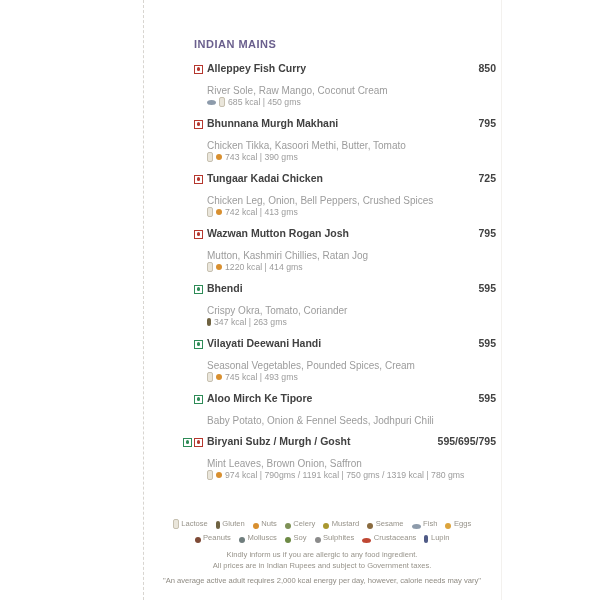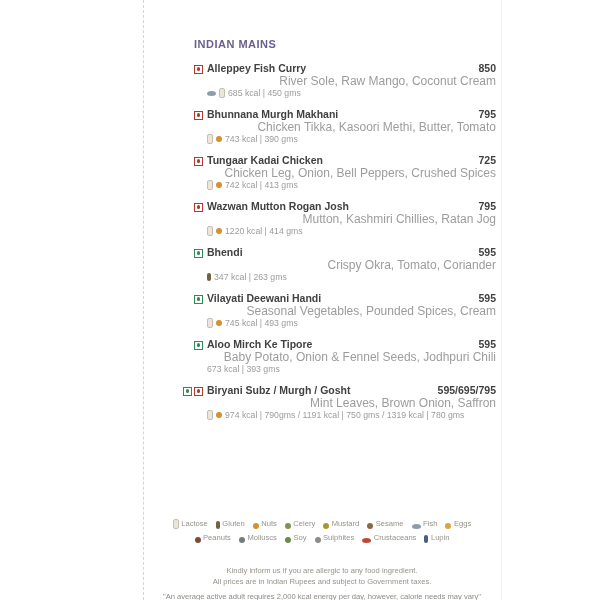"River Sole, Raw Mango, Coconut" .item-desc { font-size: 12px -> 10px; margin-top: 1px -> 10px; text-align: right -> none }
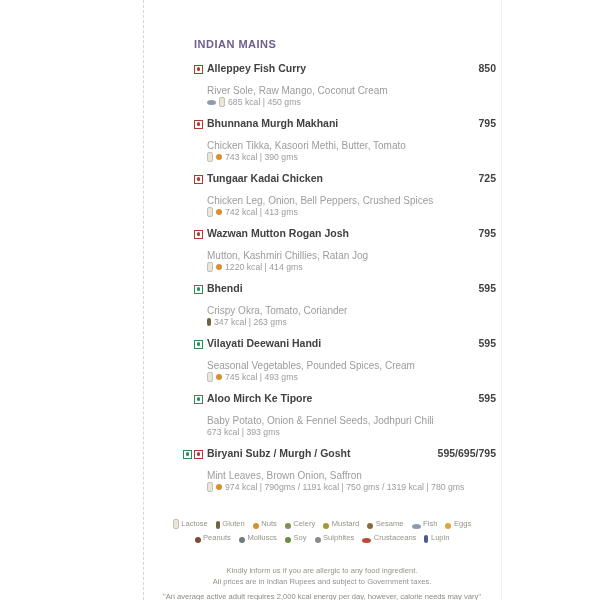"673 kcal | 393 gms" div.item-meta { html: <div> <span>673 kcal | 393 gms</span> </div> -> none }
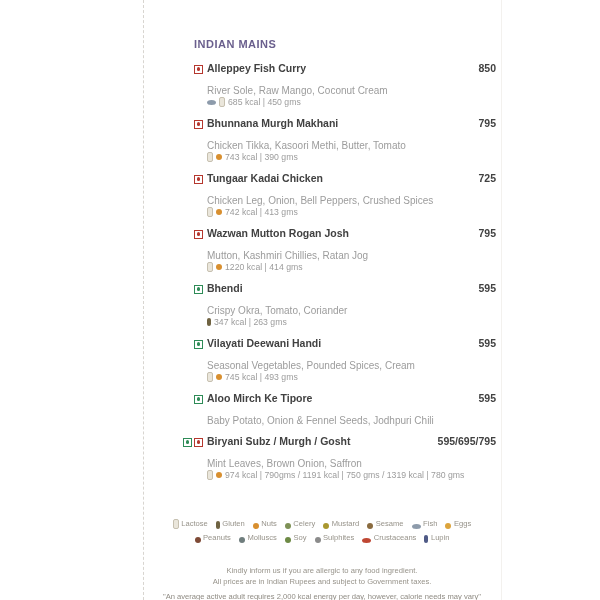"Kindly inform us if you" .notes { margin-top: 20px -> 4px }
